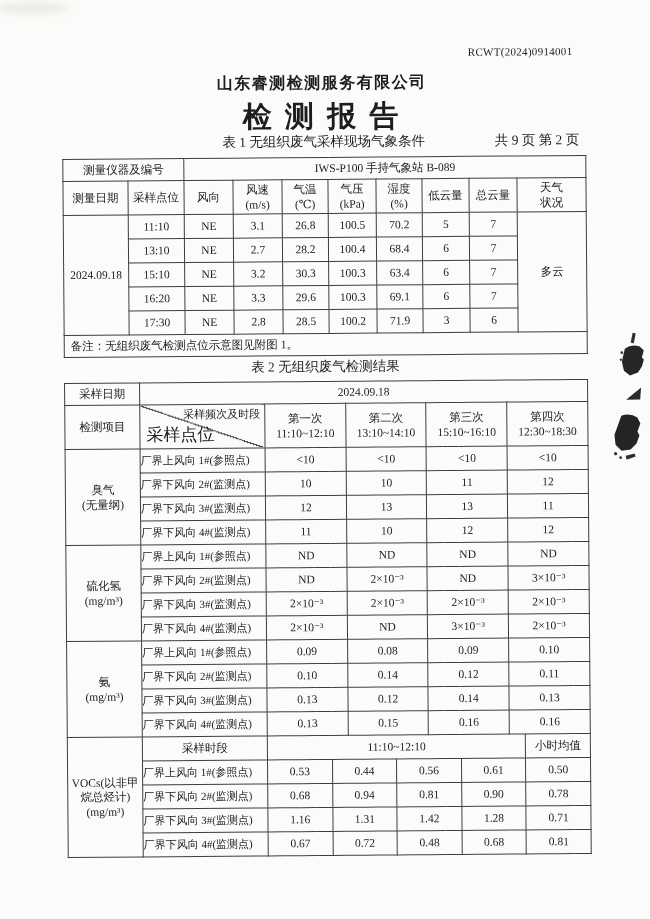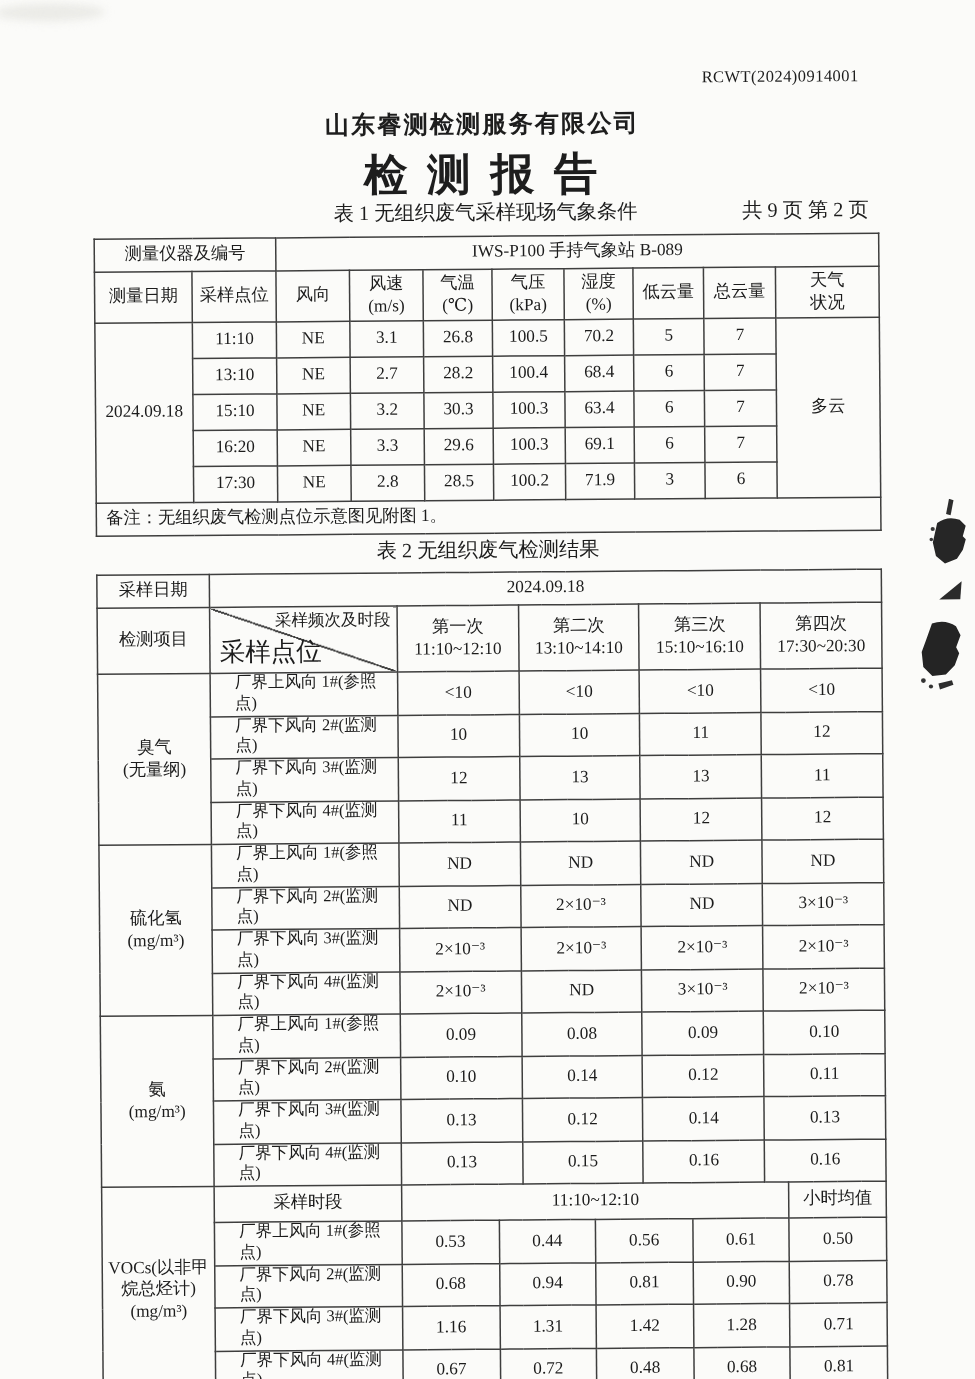"17:30~20:30" div { text: 17:30~20:30 -> 12:30~18:30 }
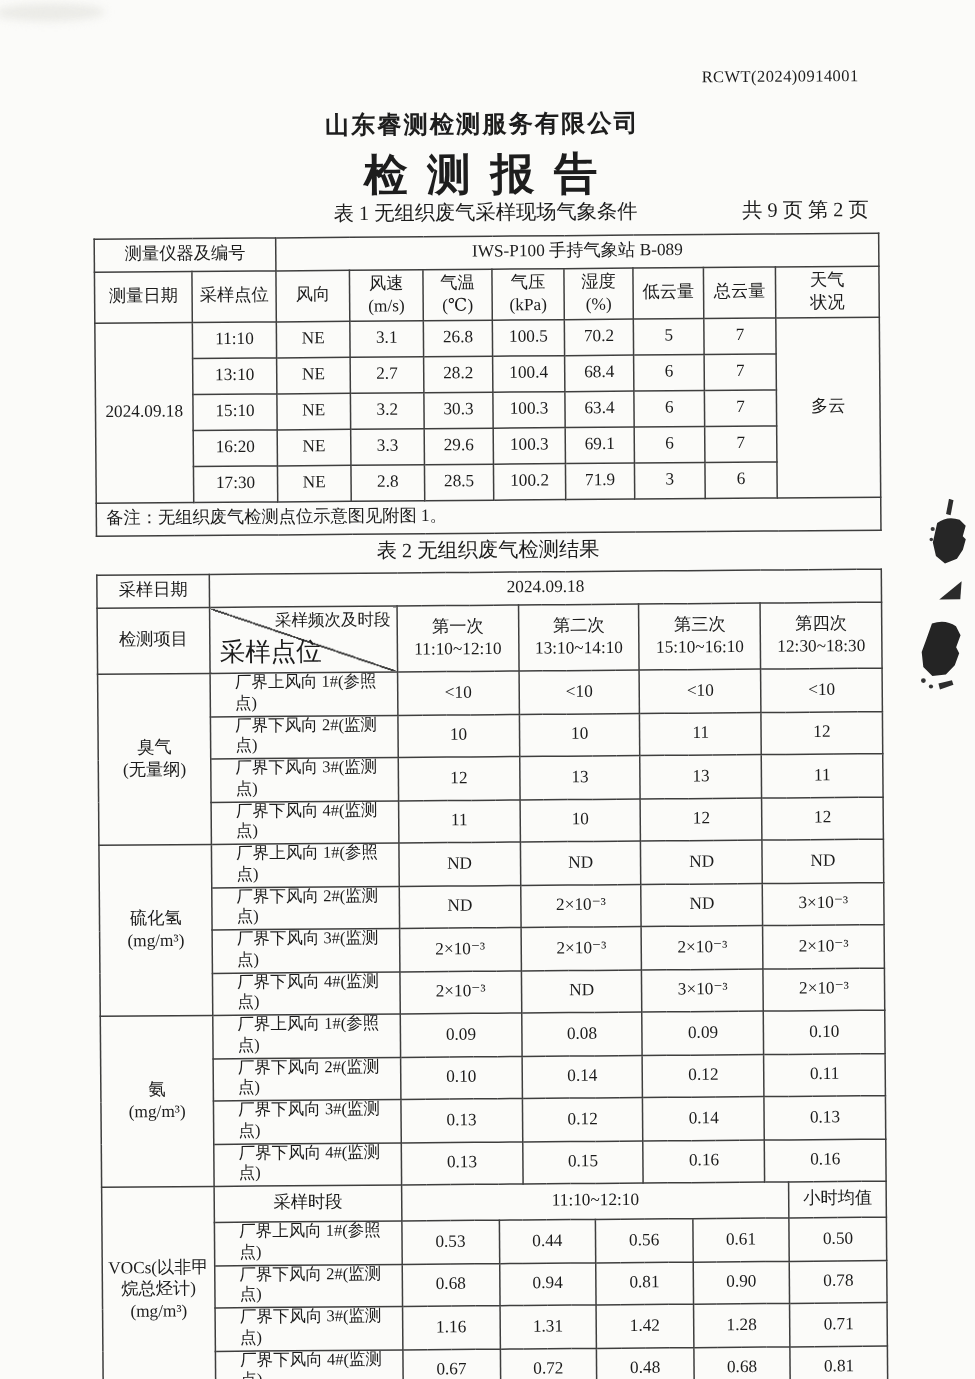"厂界上风向 1#(参照点)" .pt { padding-left: 16px -> 0 }
